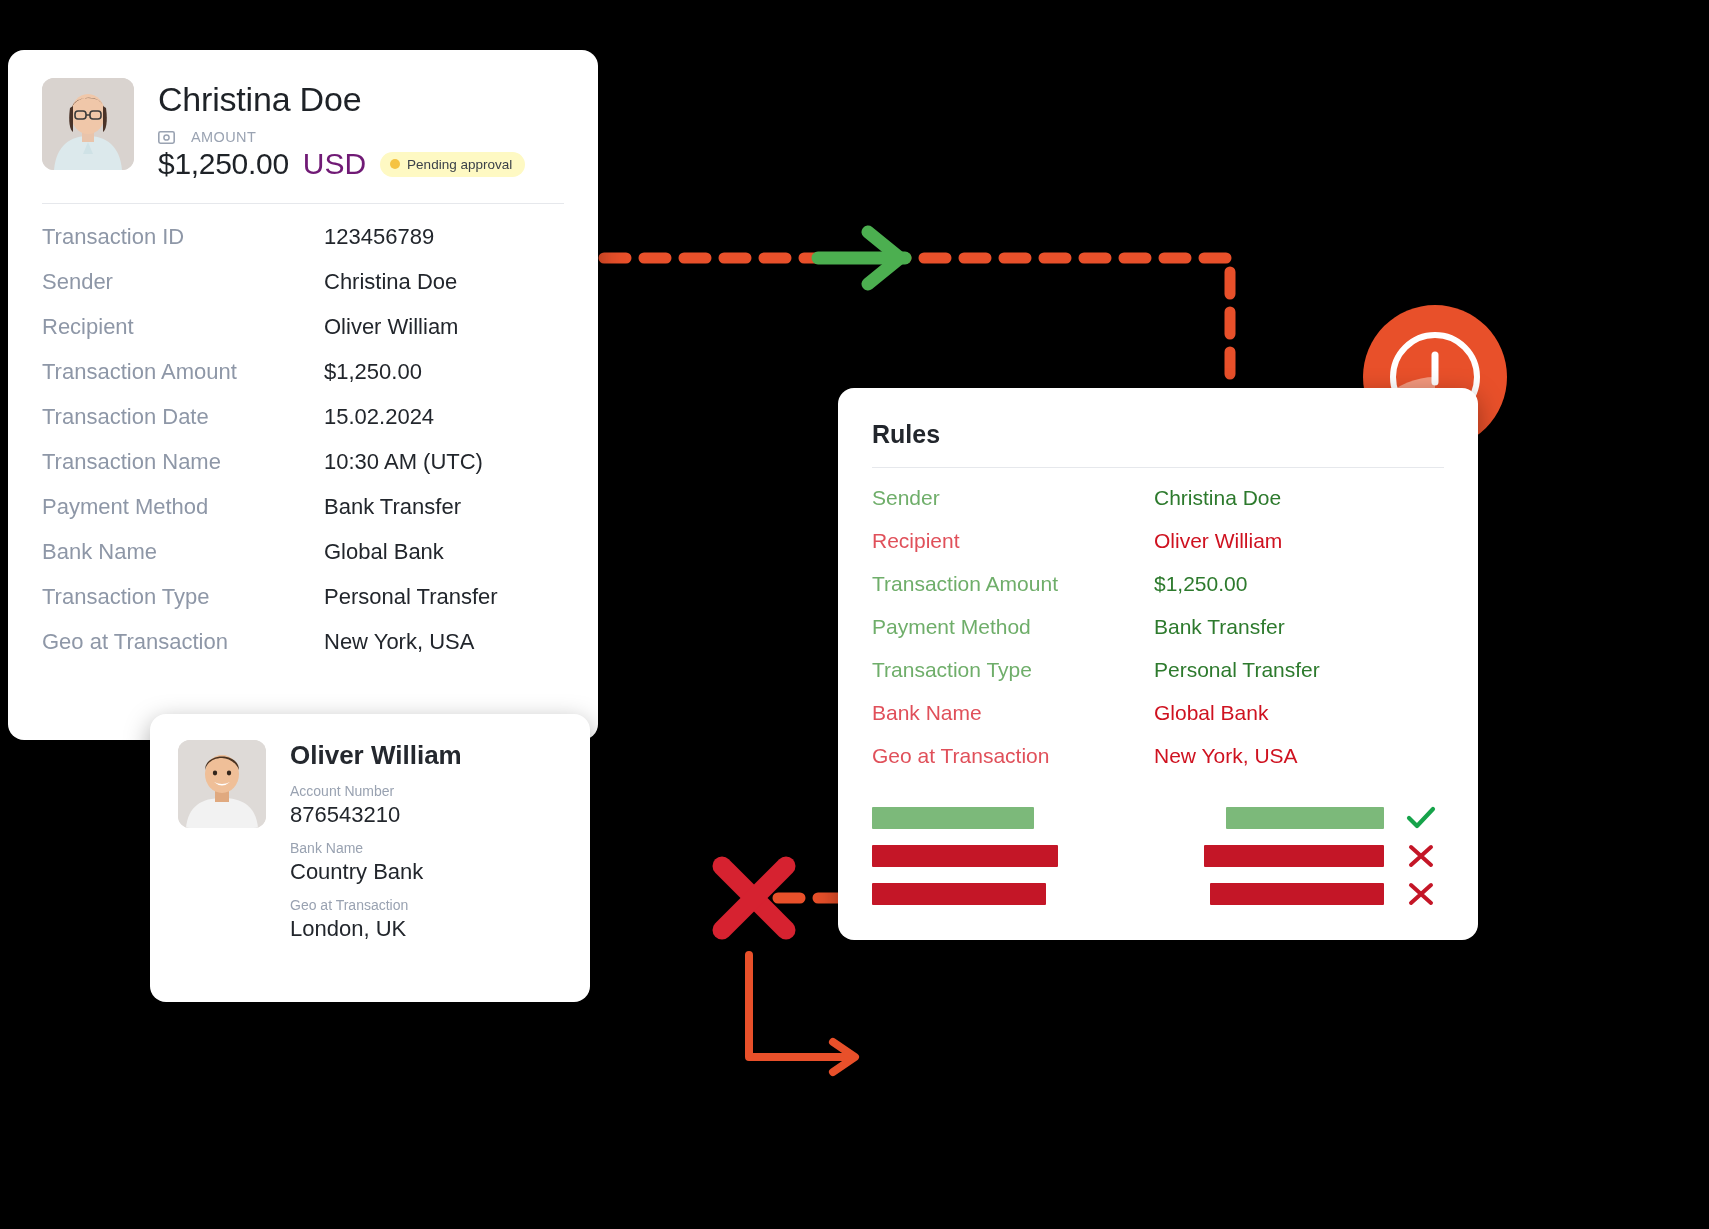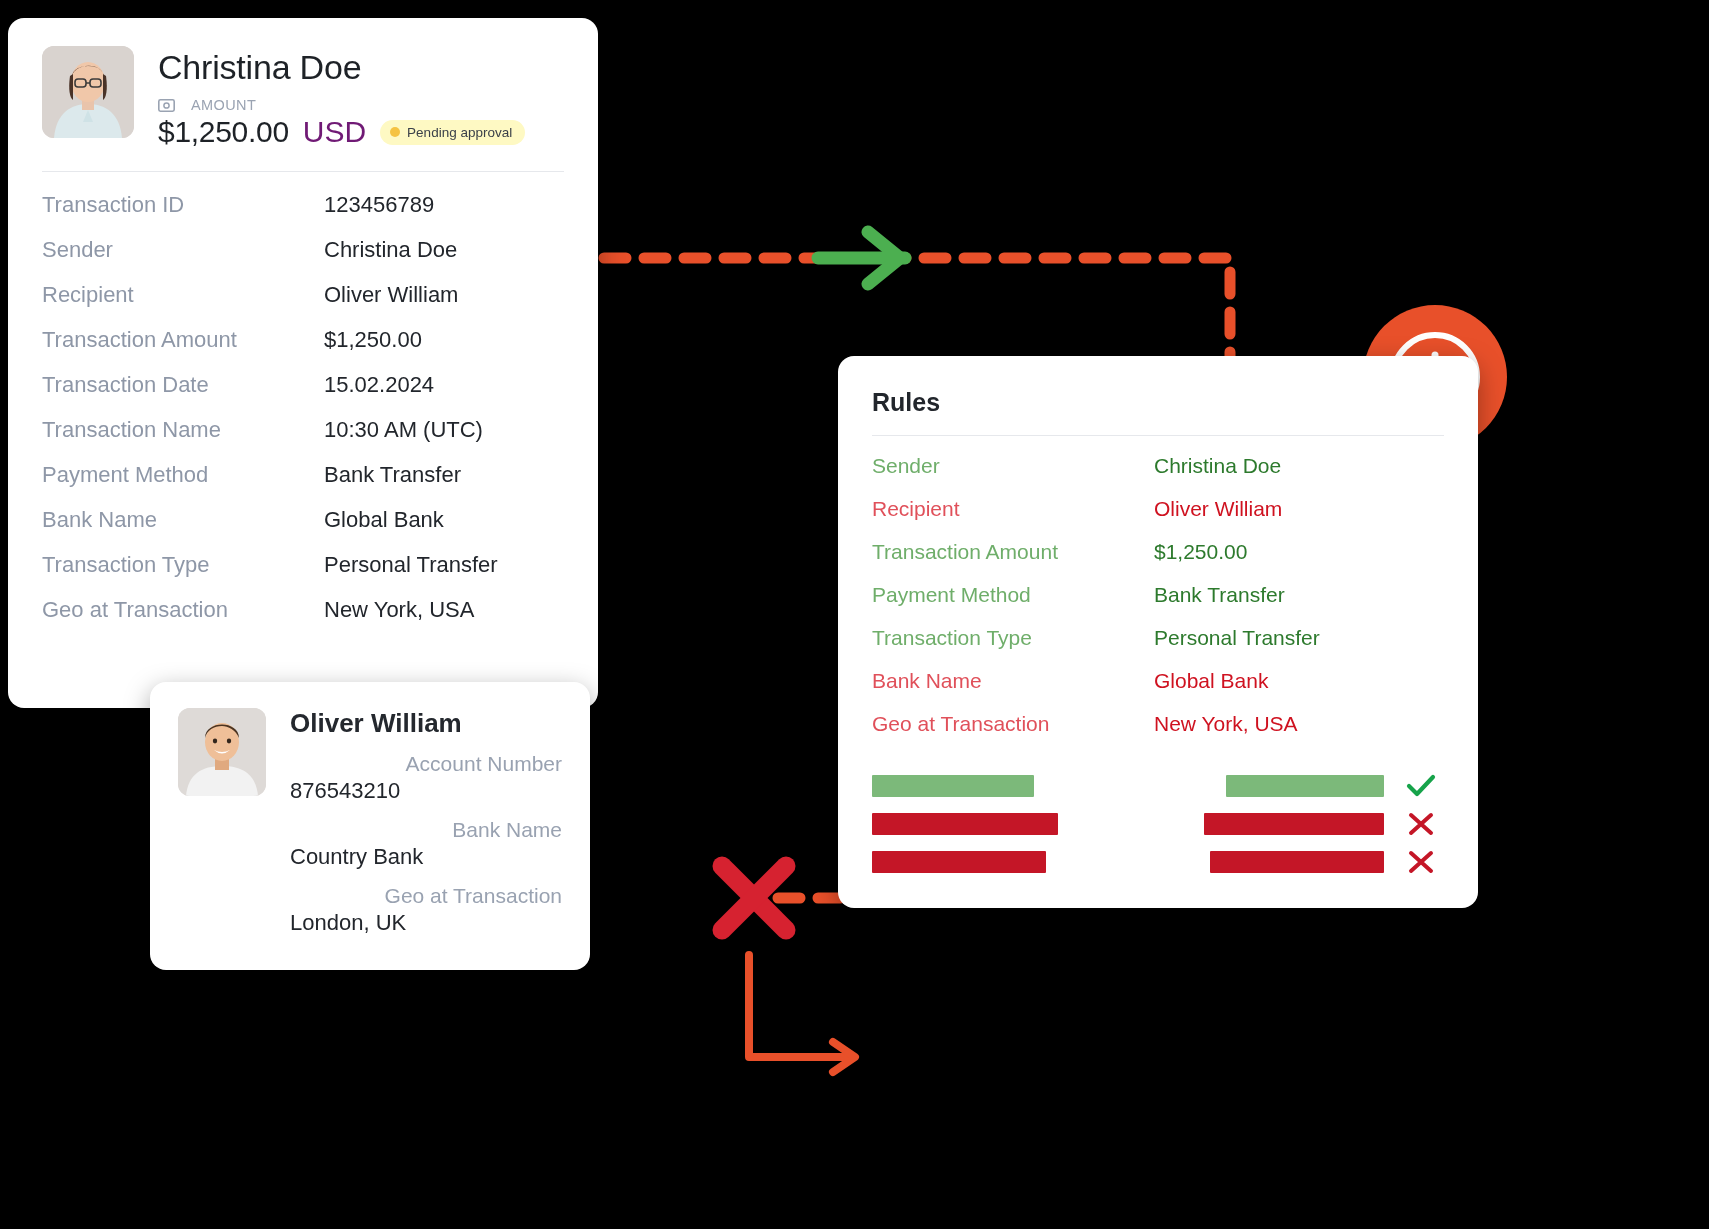"Christina Doe" .card { margin-top: none -> 32px }
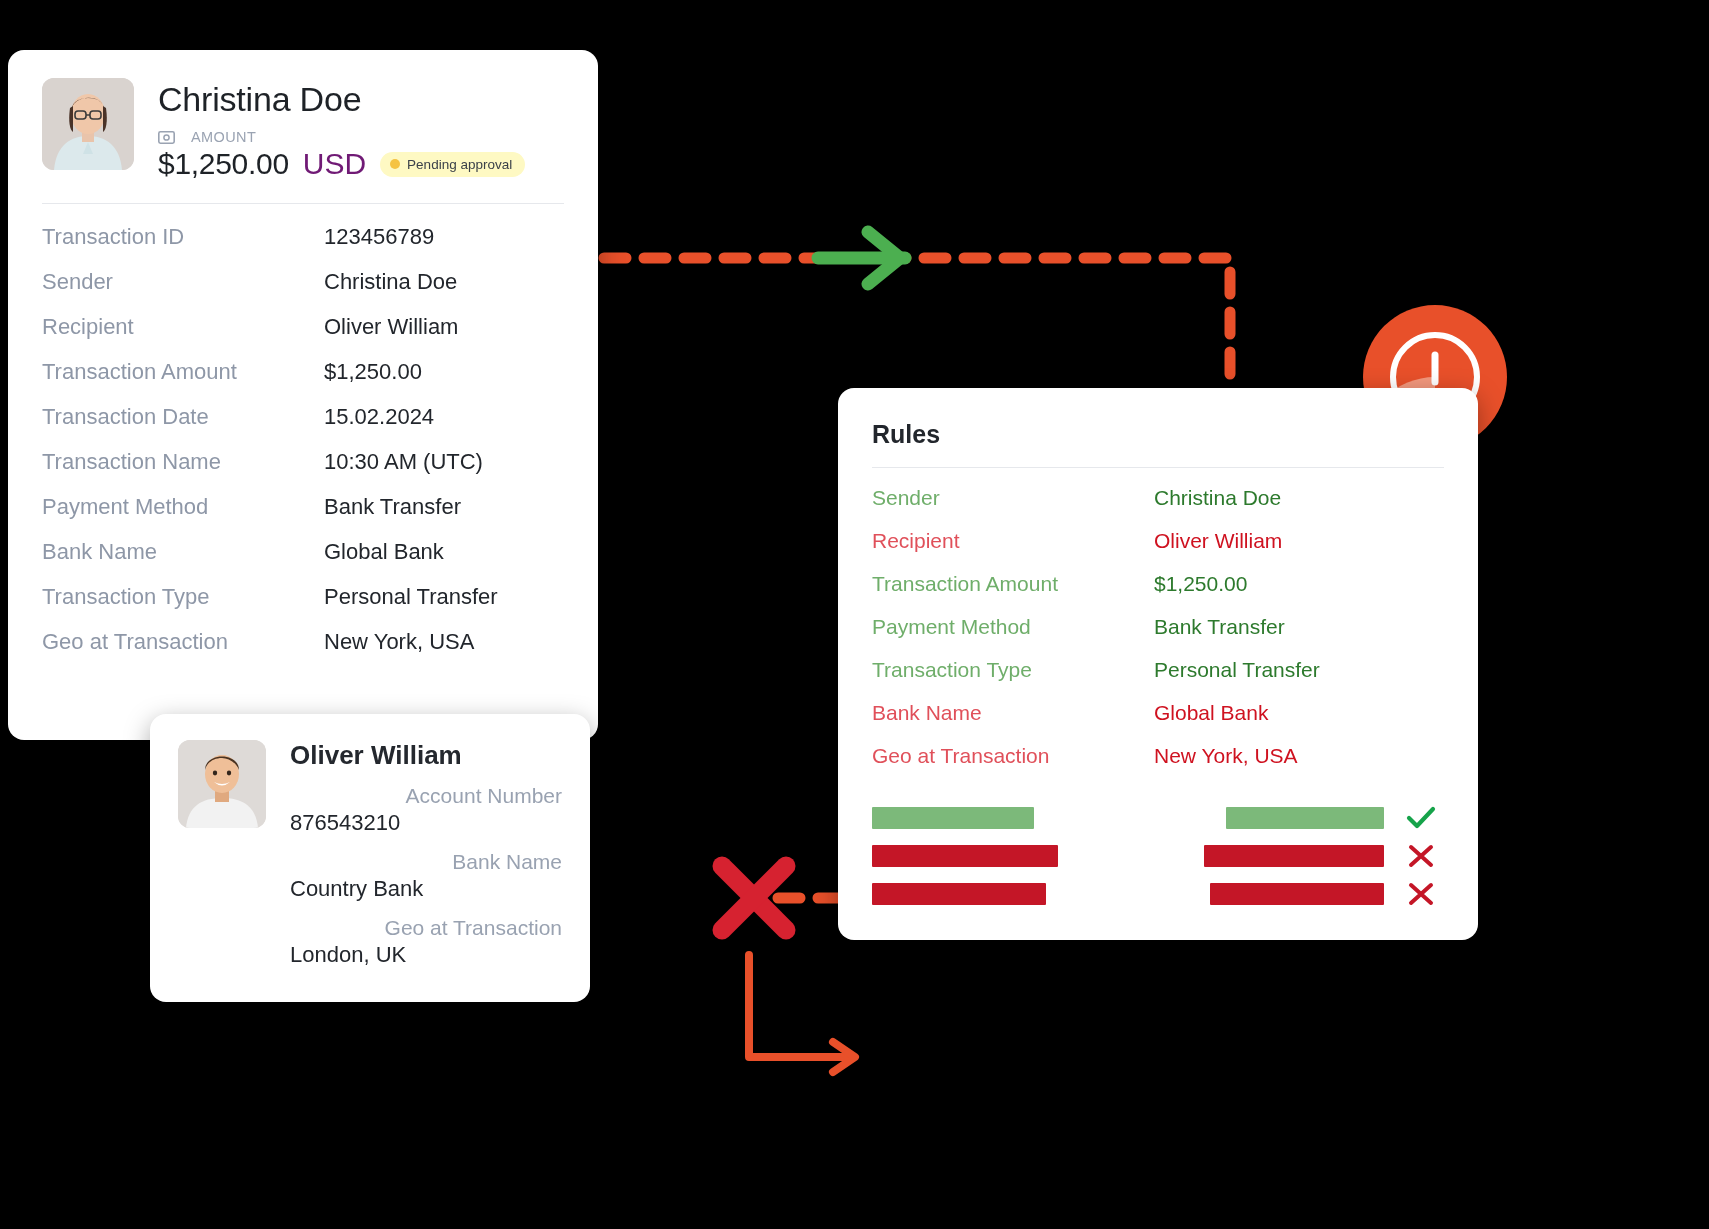"Account Number" .ofield .k { font-size: 21px -> 14px; text-align: right -> none }
